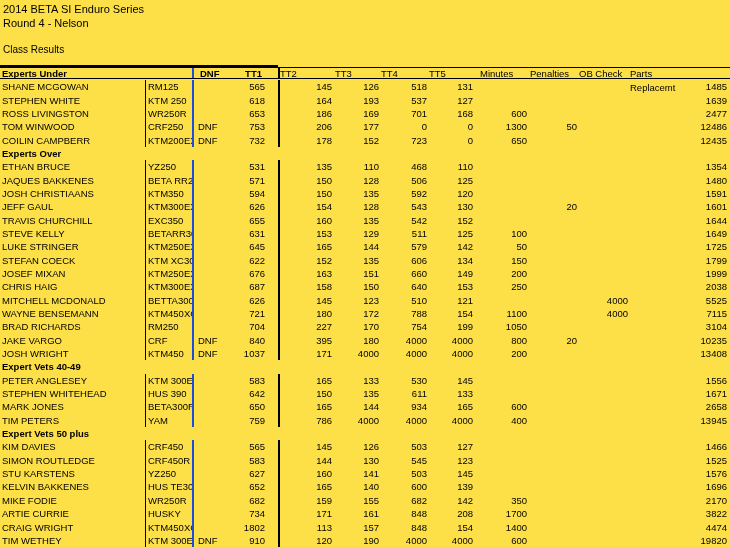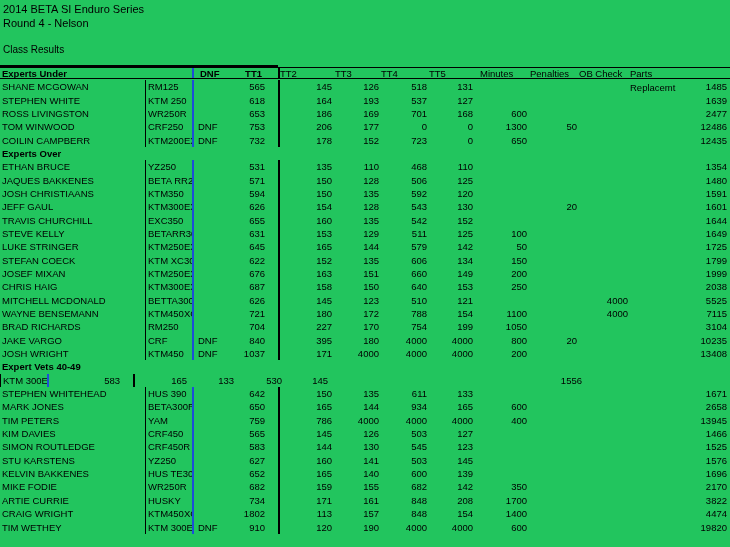"2014 BETA SI Enduro Series" .sheet { background: #22c55e -> #fde047 }
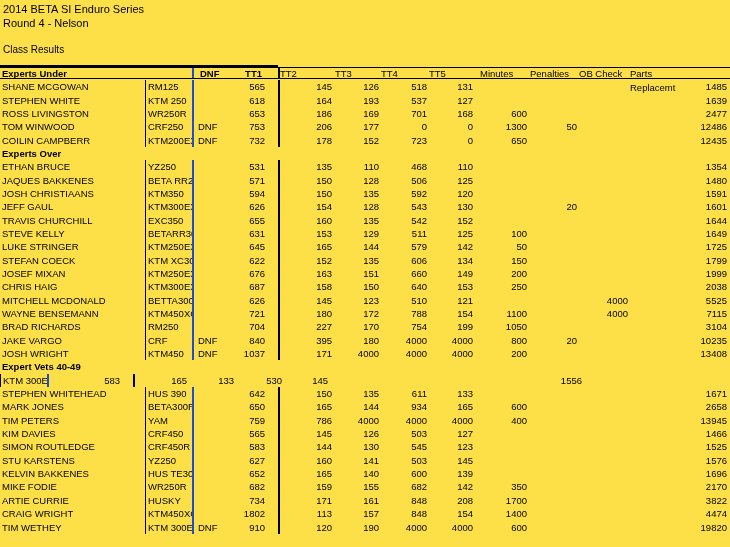"PETER ANGLESEY" div.cell { html: none -> <div>PETER ANGLESEY</div> }
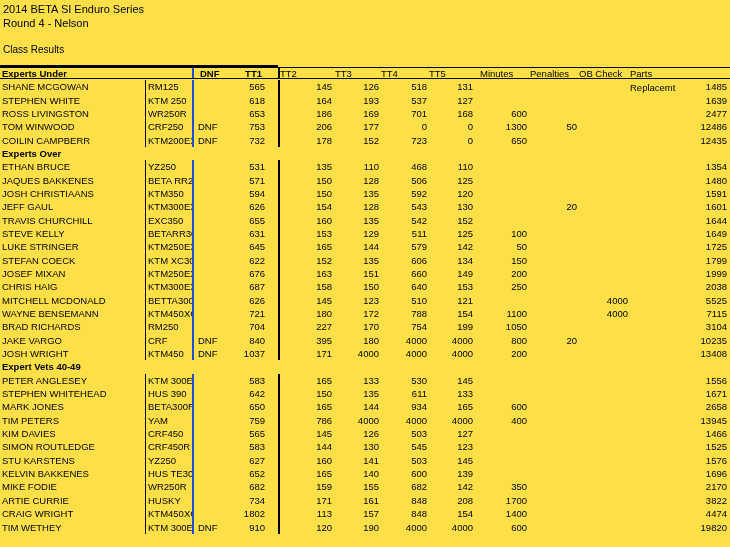"Expert Vets 50 plus" div.section-row { html: none -> <div> <span>Expert Vets 50 plus</span> </div> }
